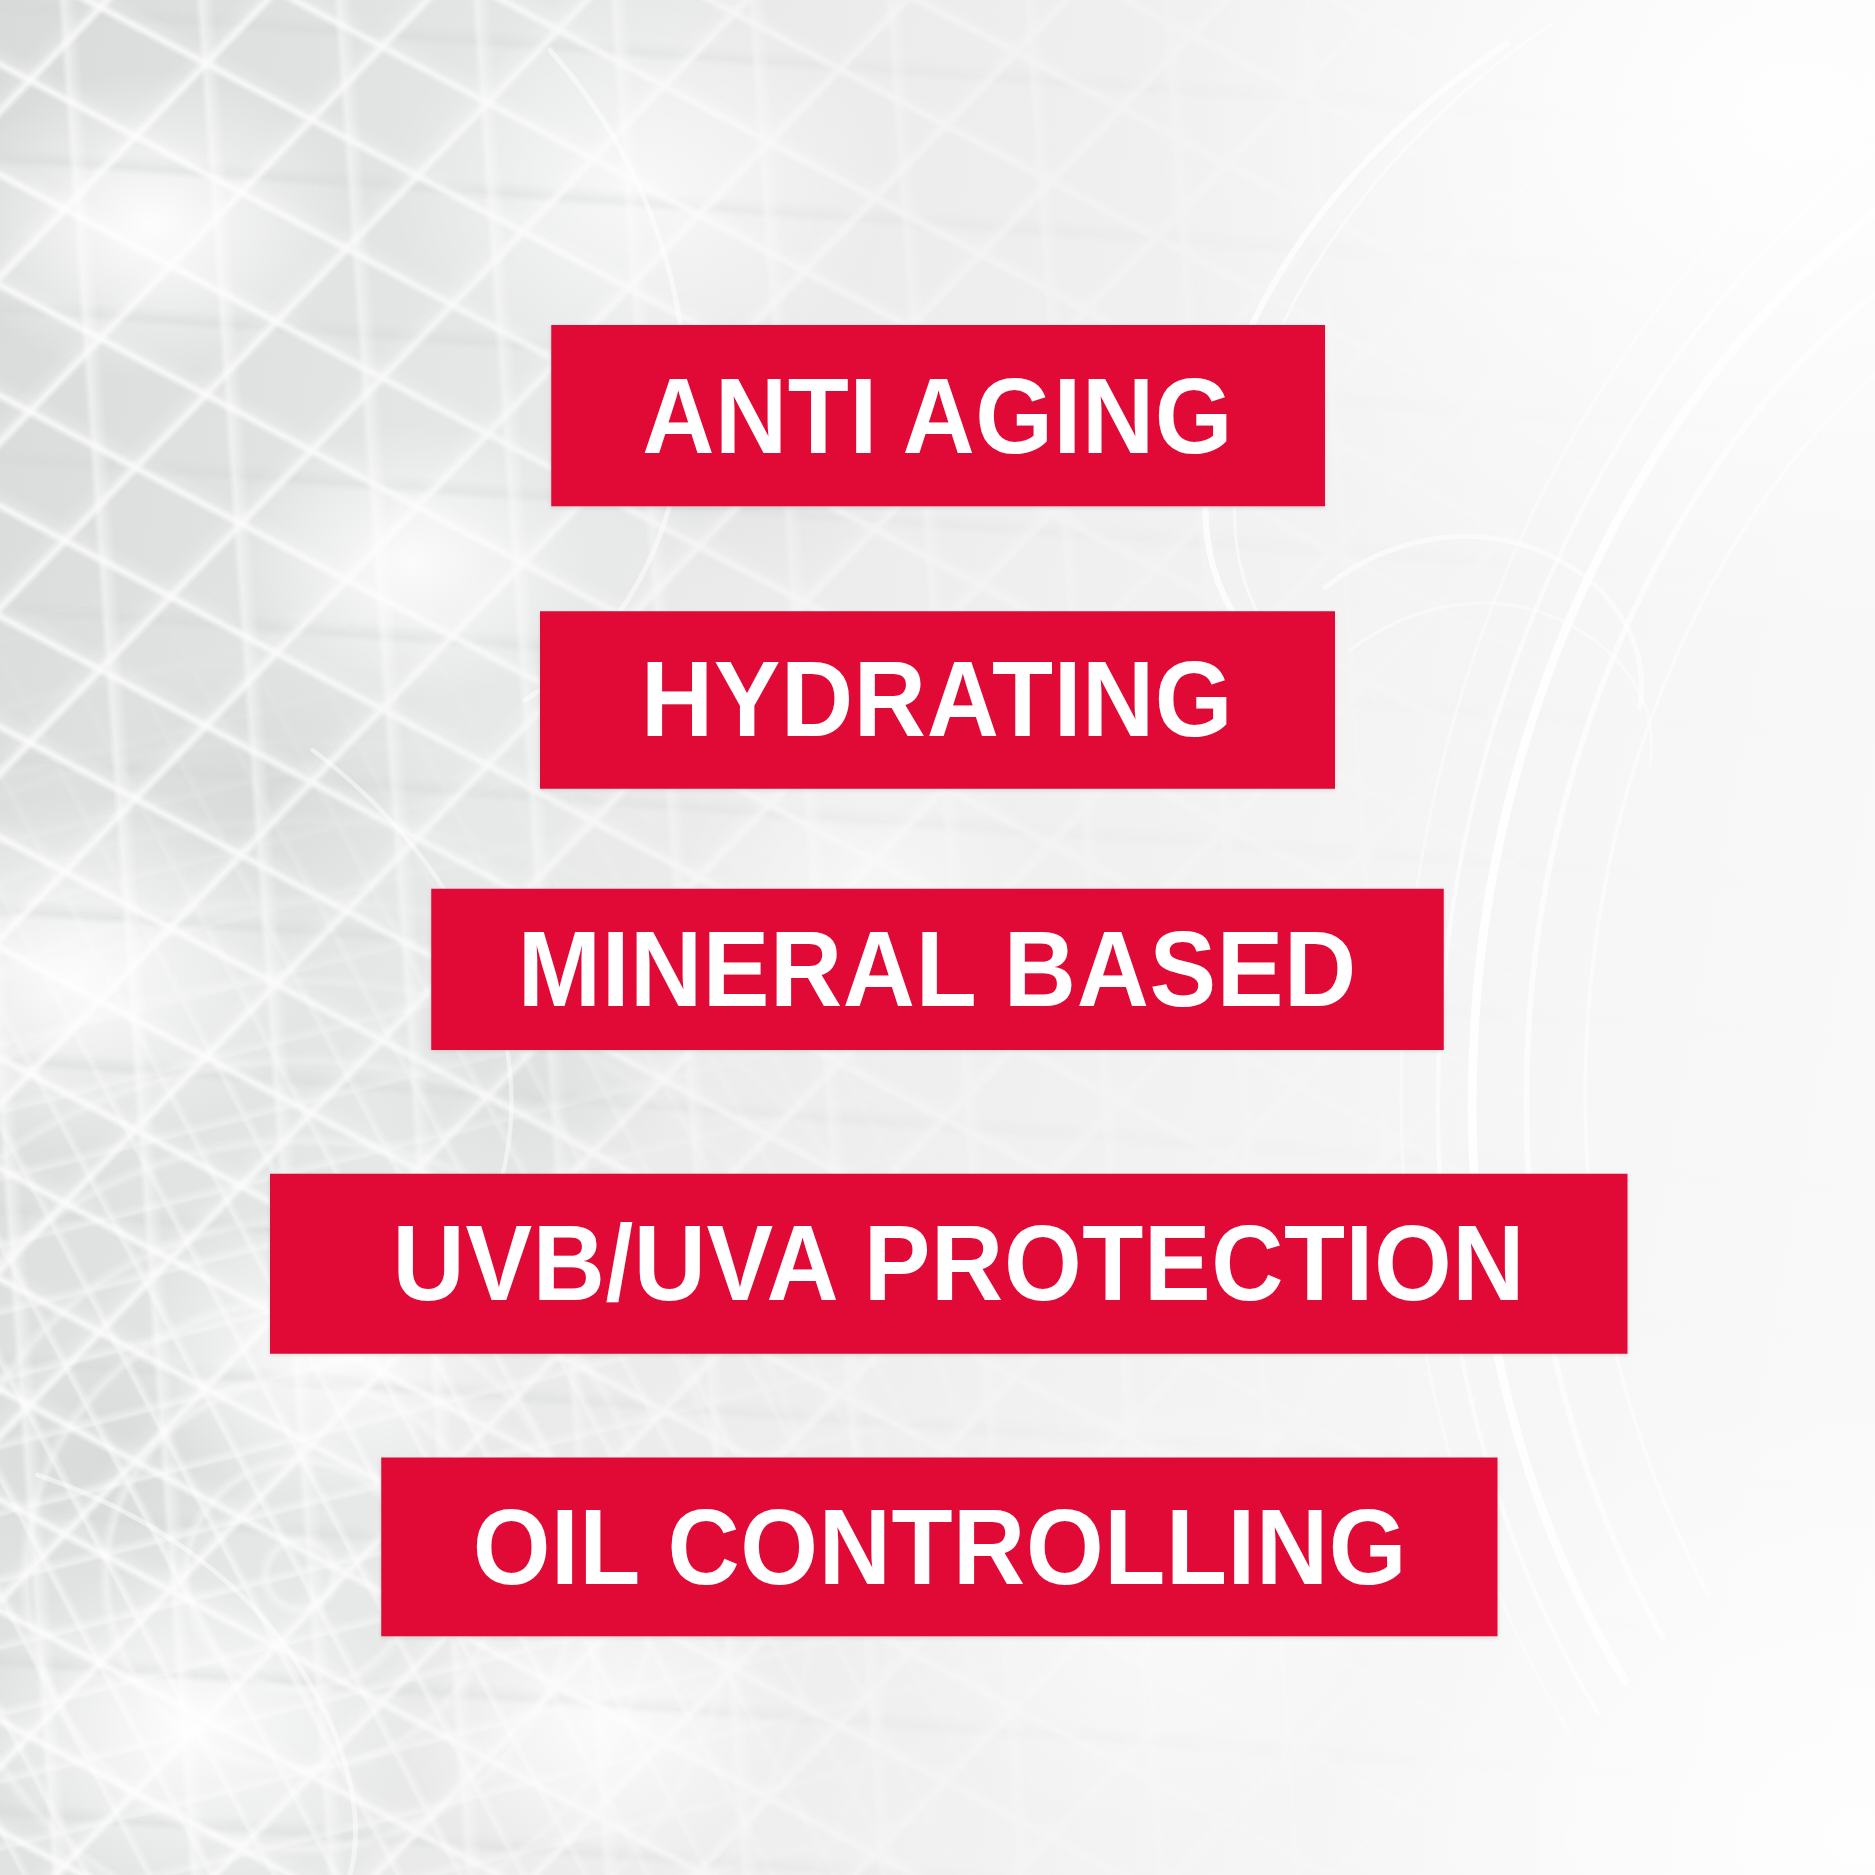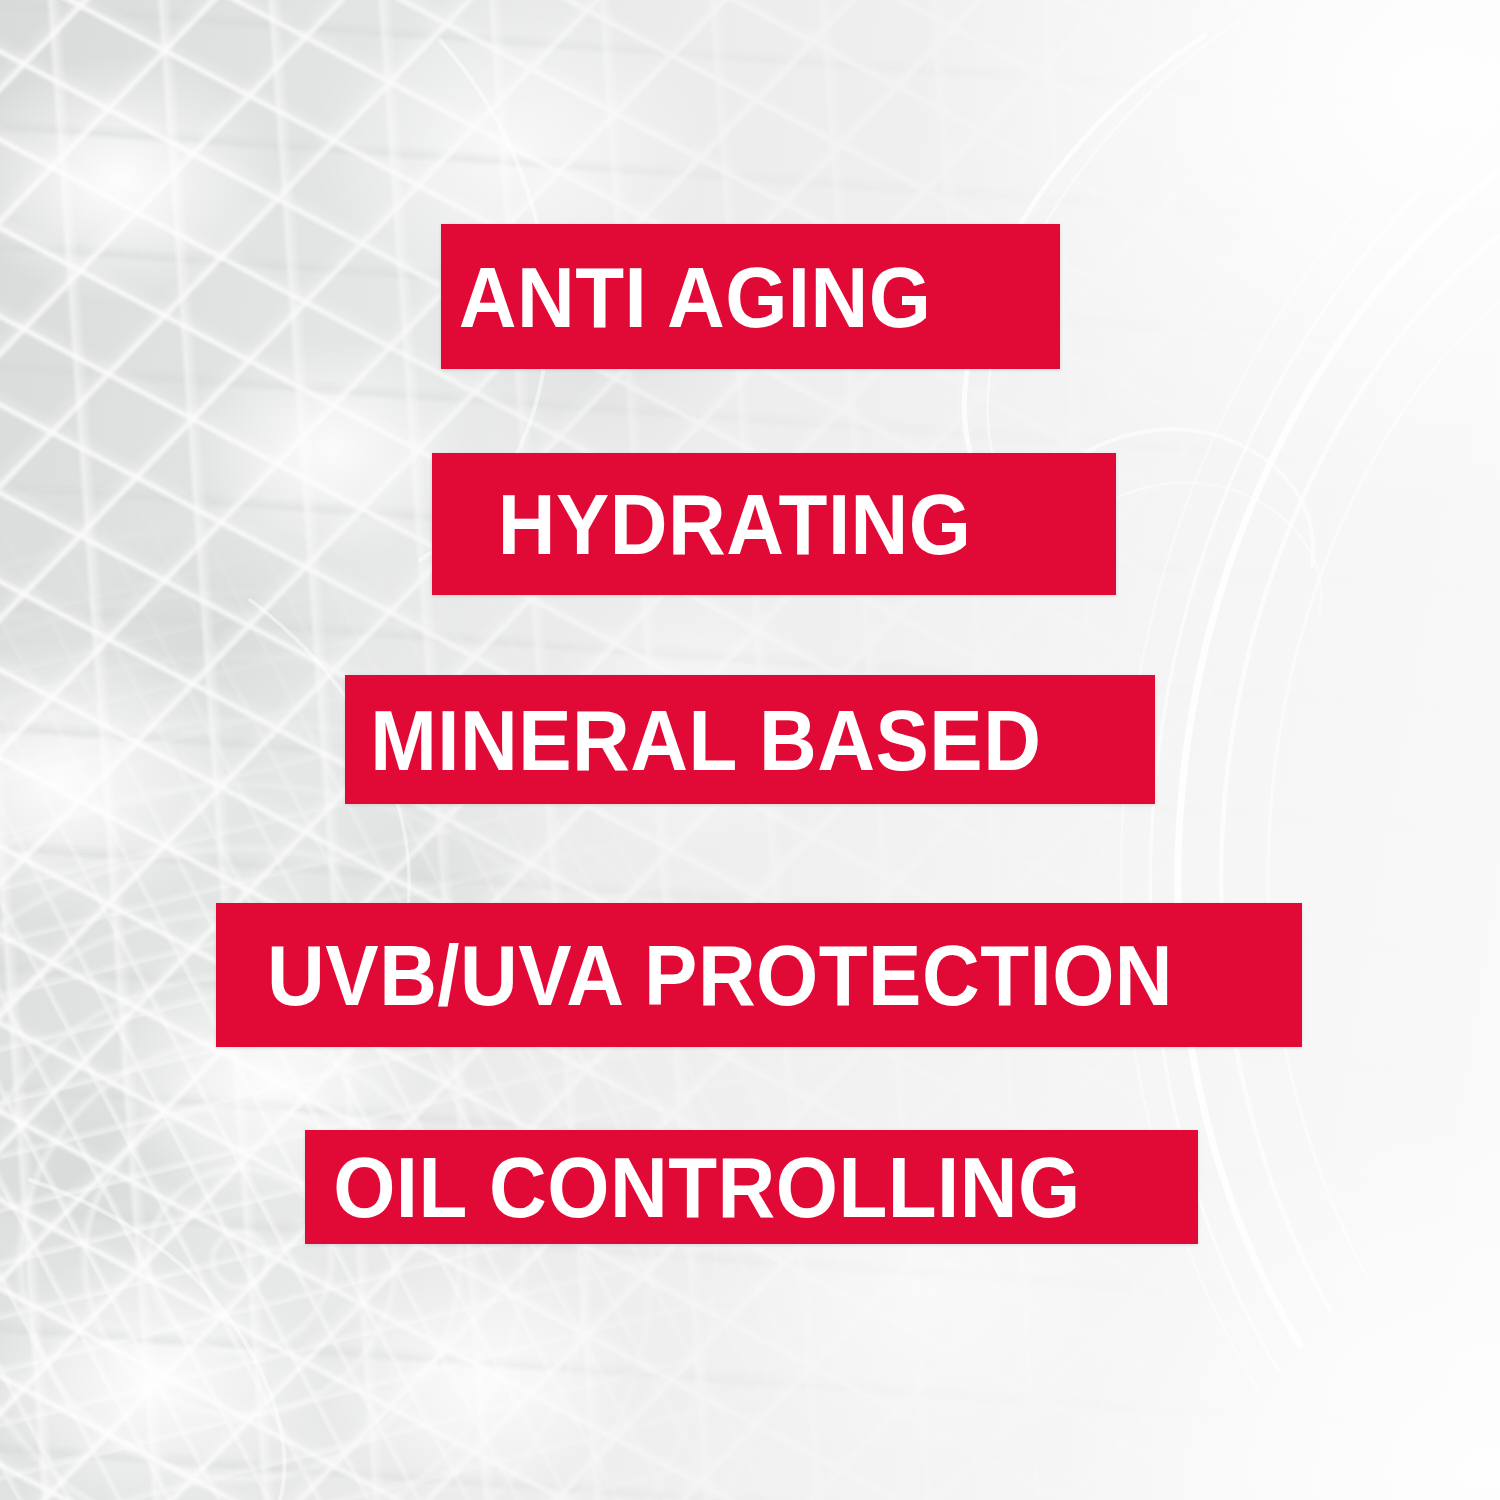"ANTI AGING" .benefit-banner { justify-content: flex-start -> center; margin-top: none -> 36px }
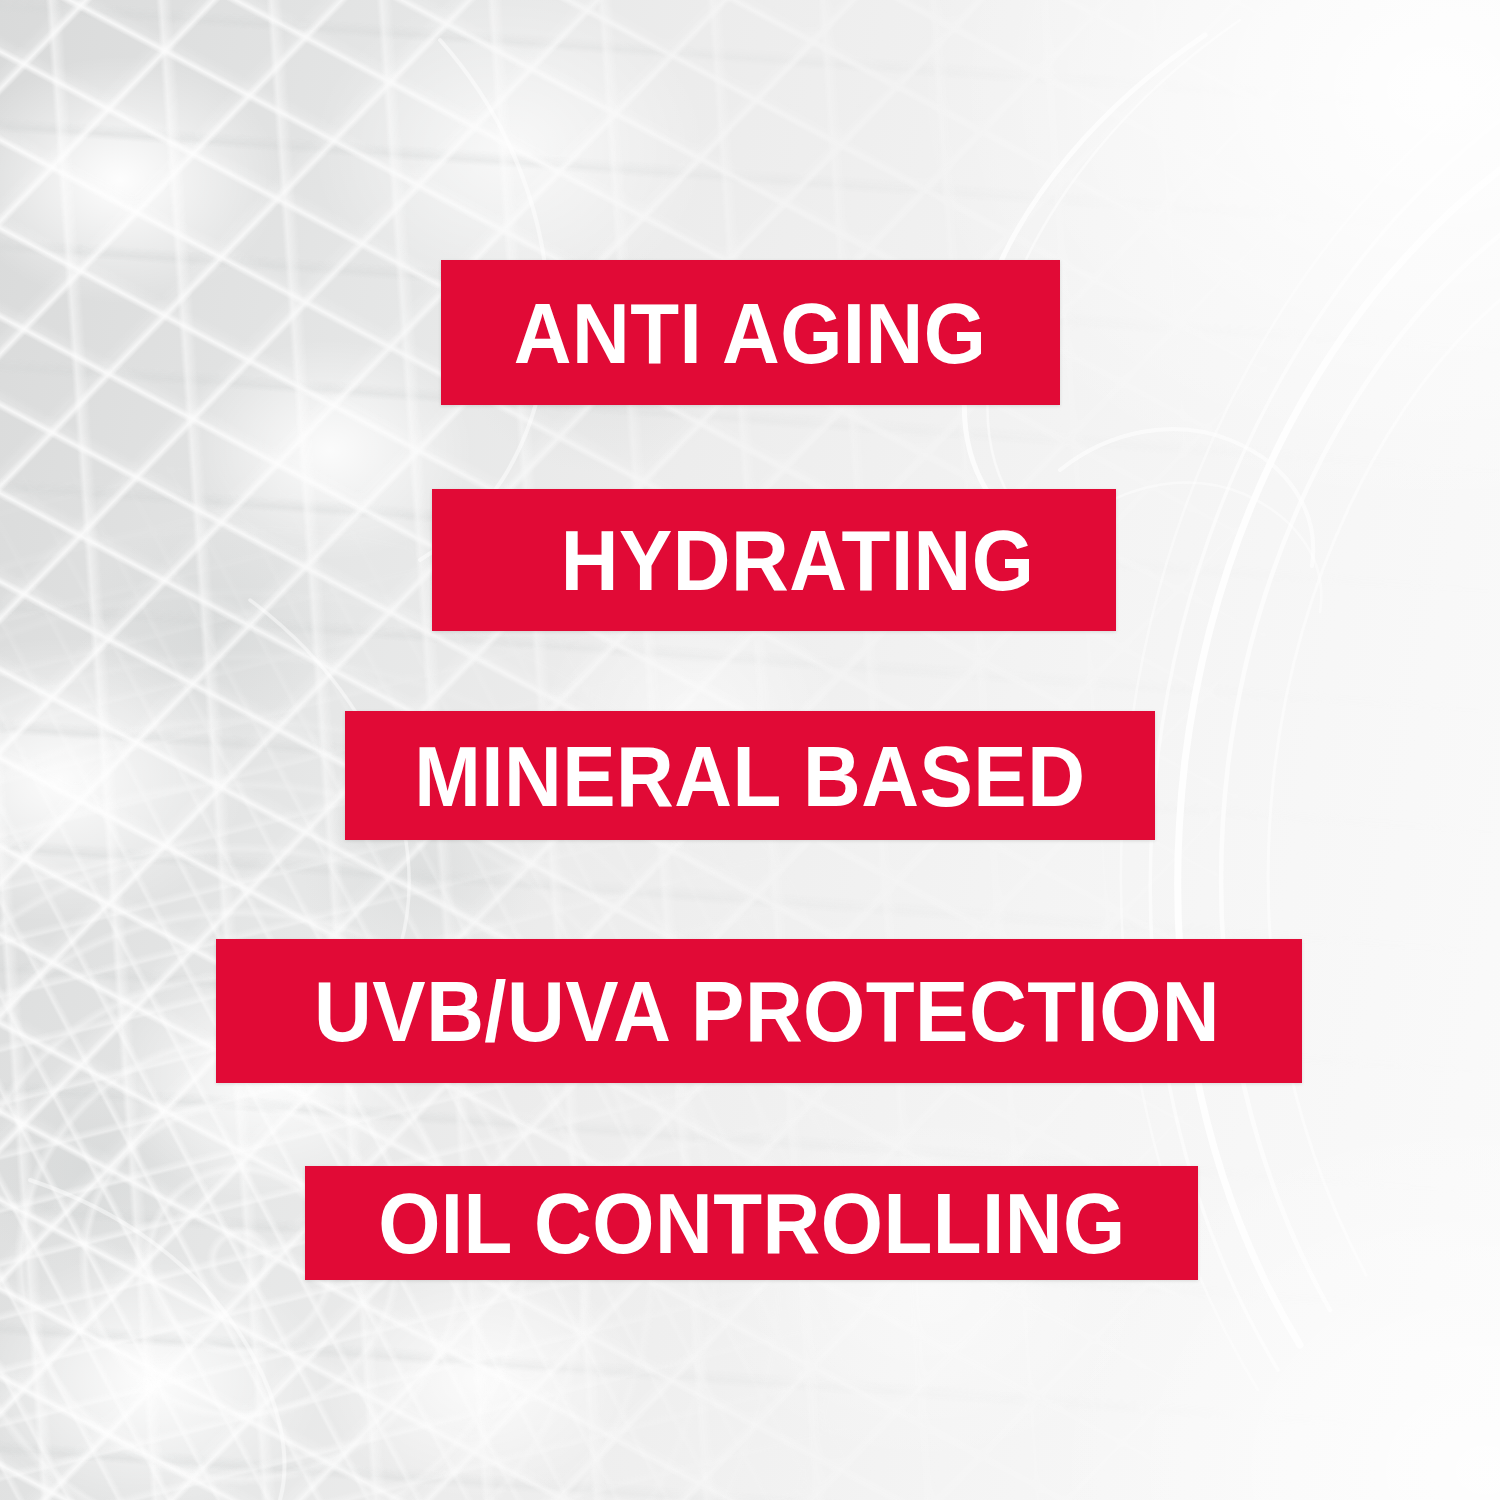"HYDRATING" #banner-hydrating { padding-left: 48px -> none }
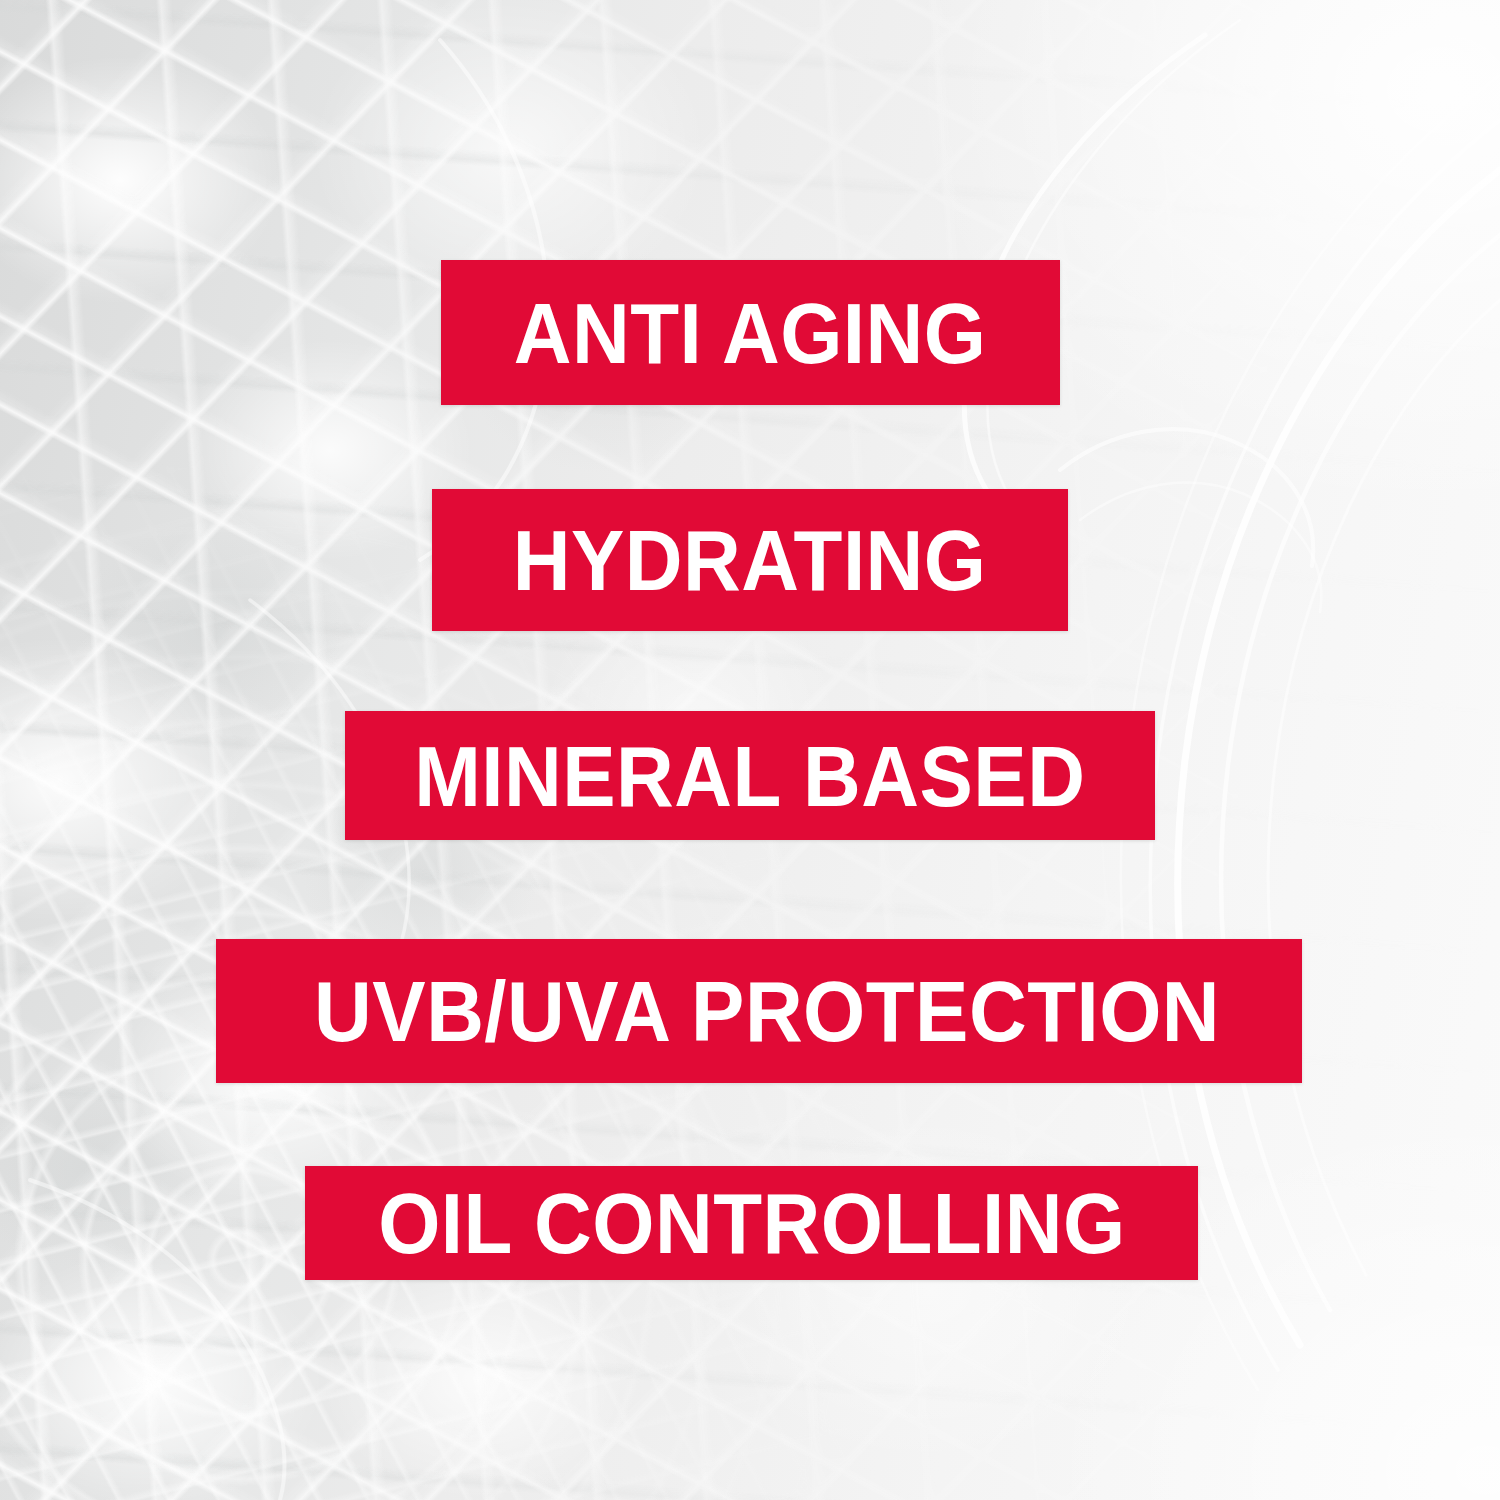"OIL CONTROLLING" #banner-oil-controlling { height: 114px -> 143px }
